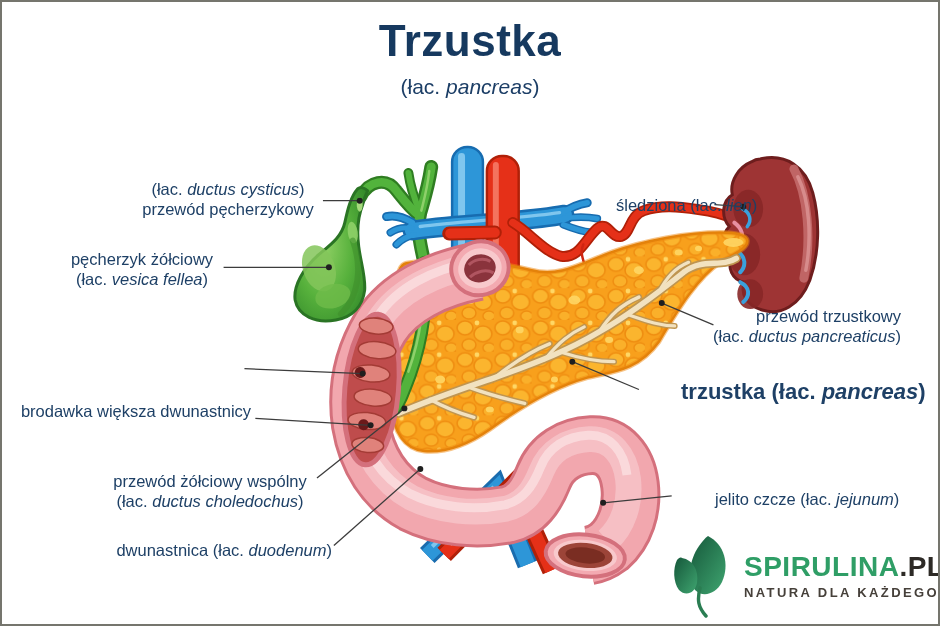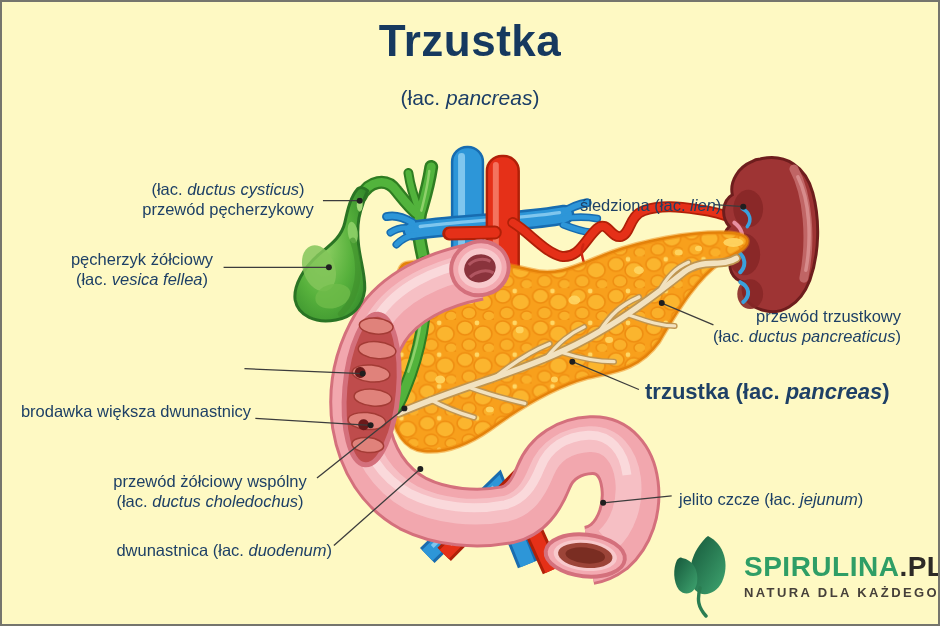"Trzustka" .stage { background: #fef9c3 -> #ffffff }
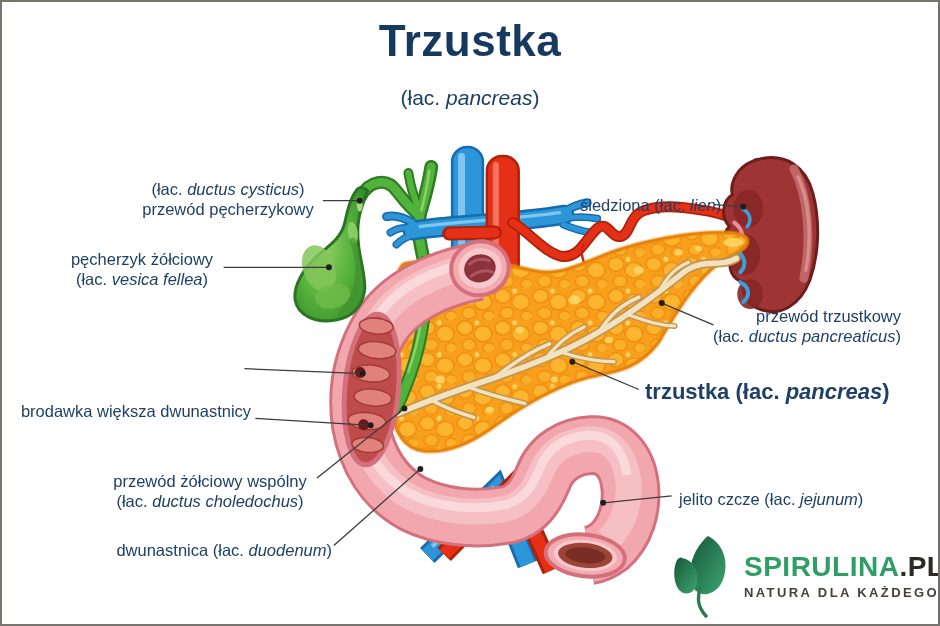"(łac. pancreas)" .titlebox .sub { margin-top: 20px -> 9px }
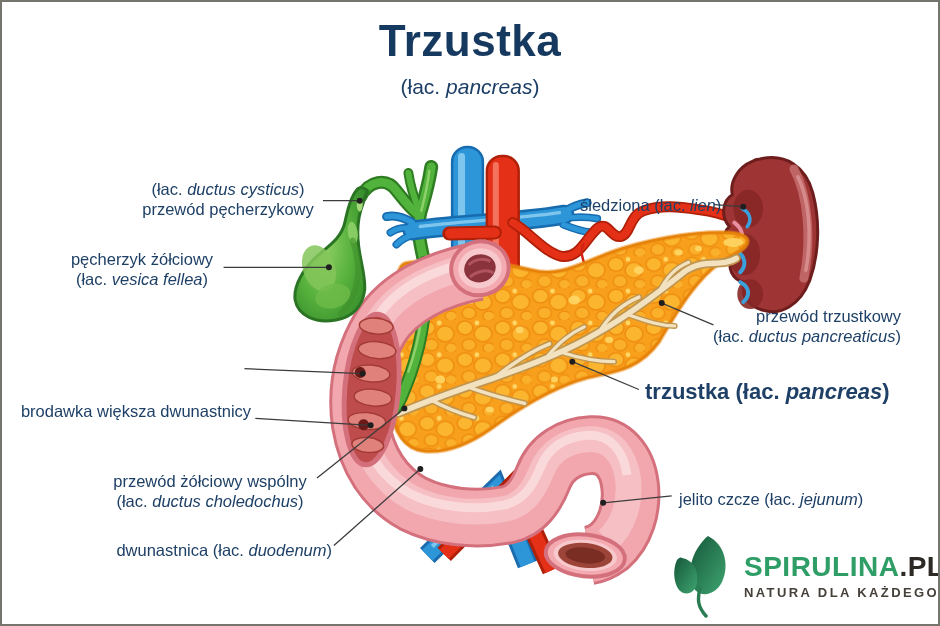"śledziona (łac. lien)" .lbl.left { margin-left: none -> 36px }
